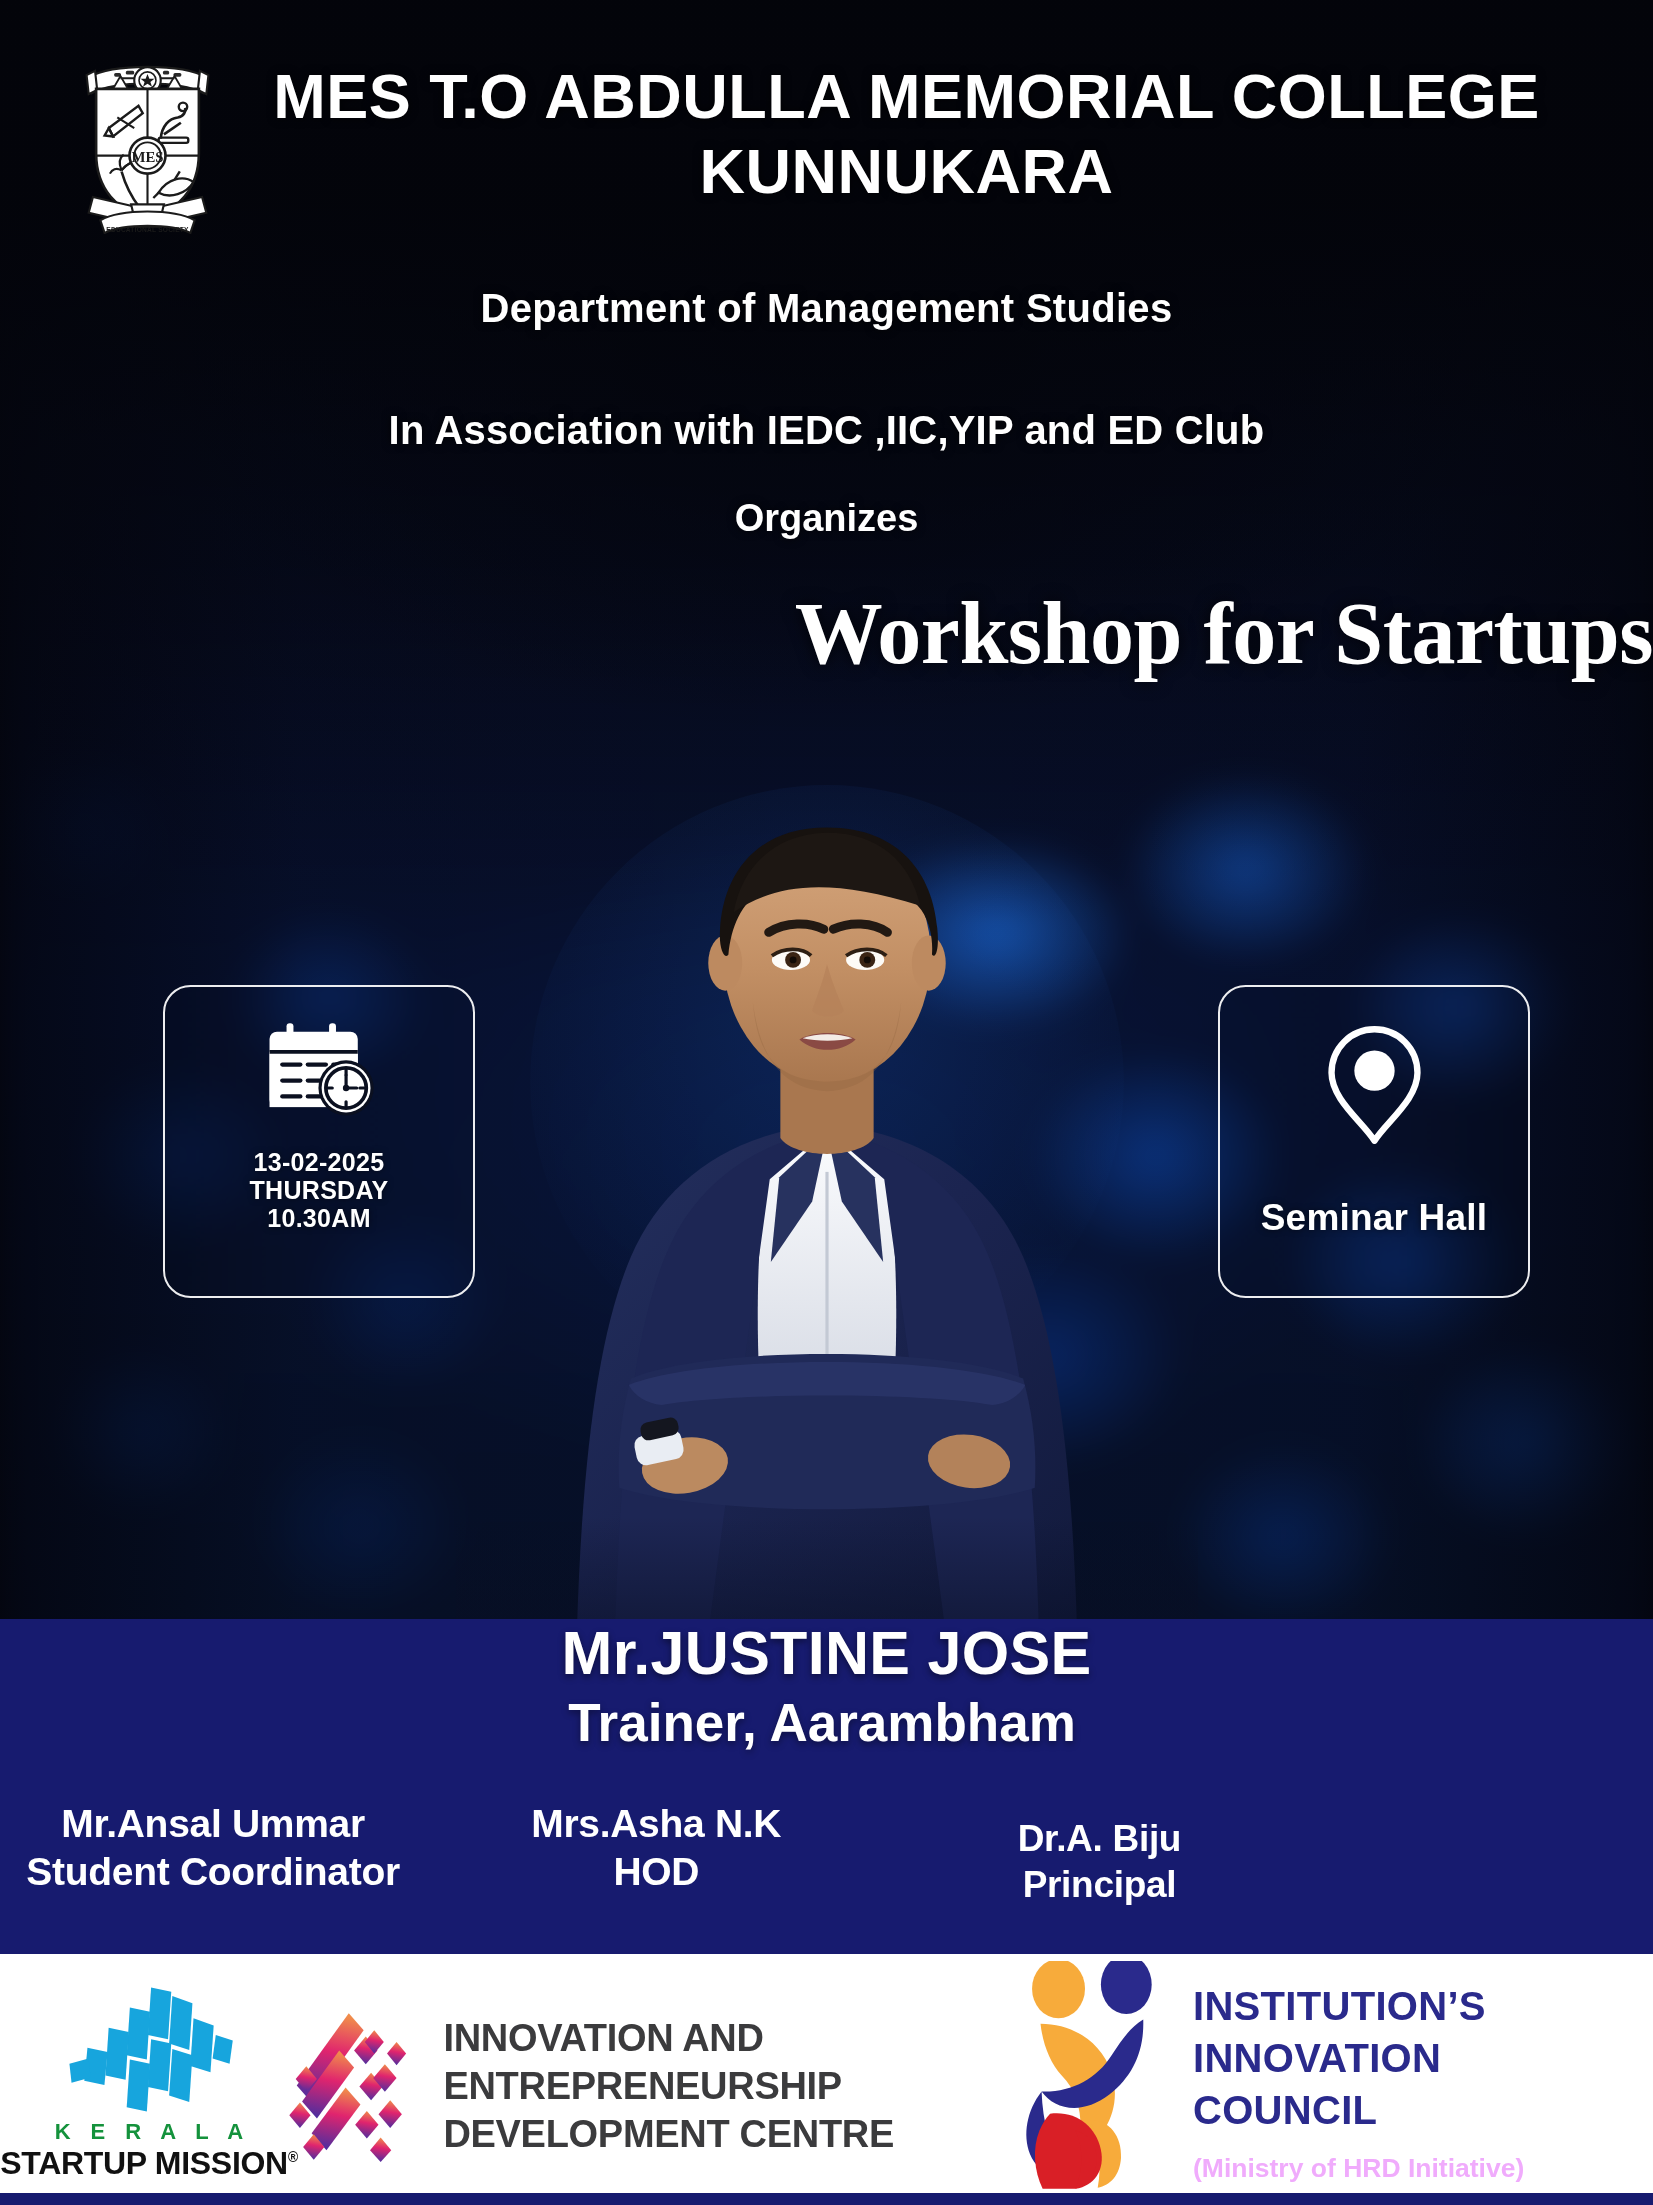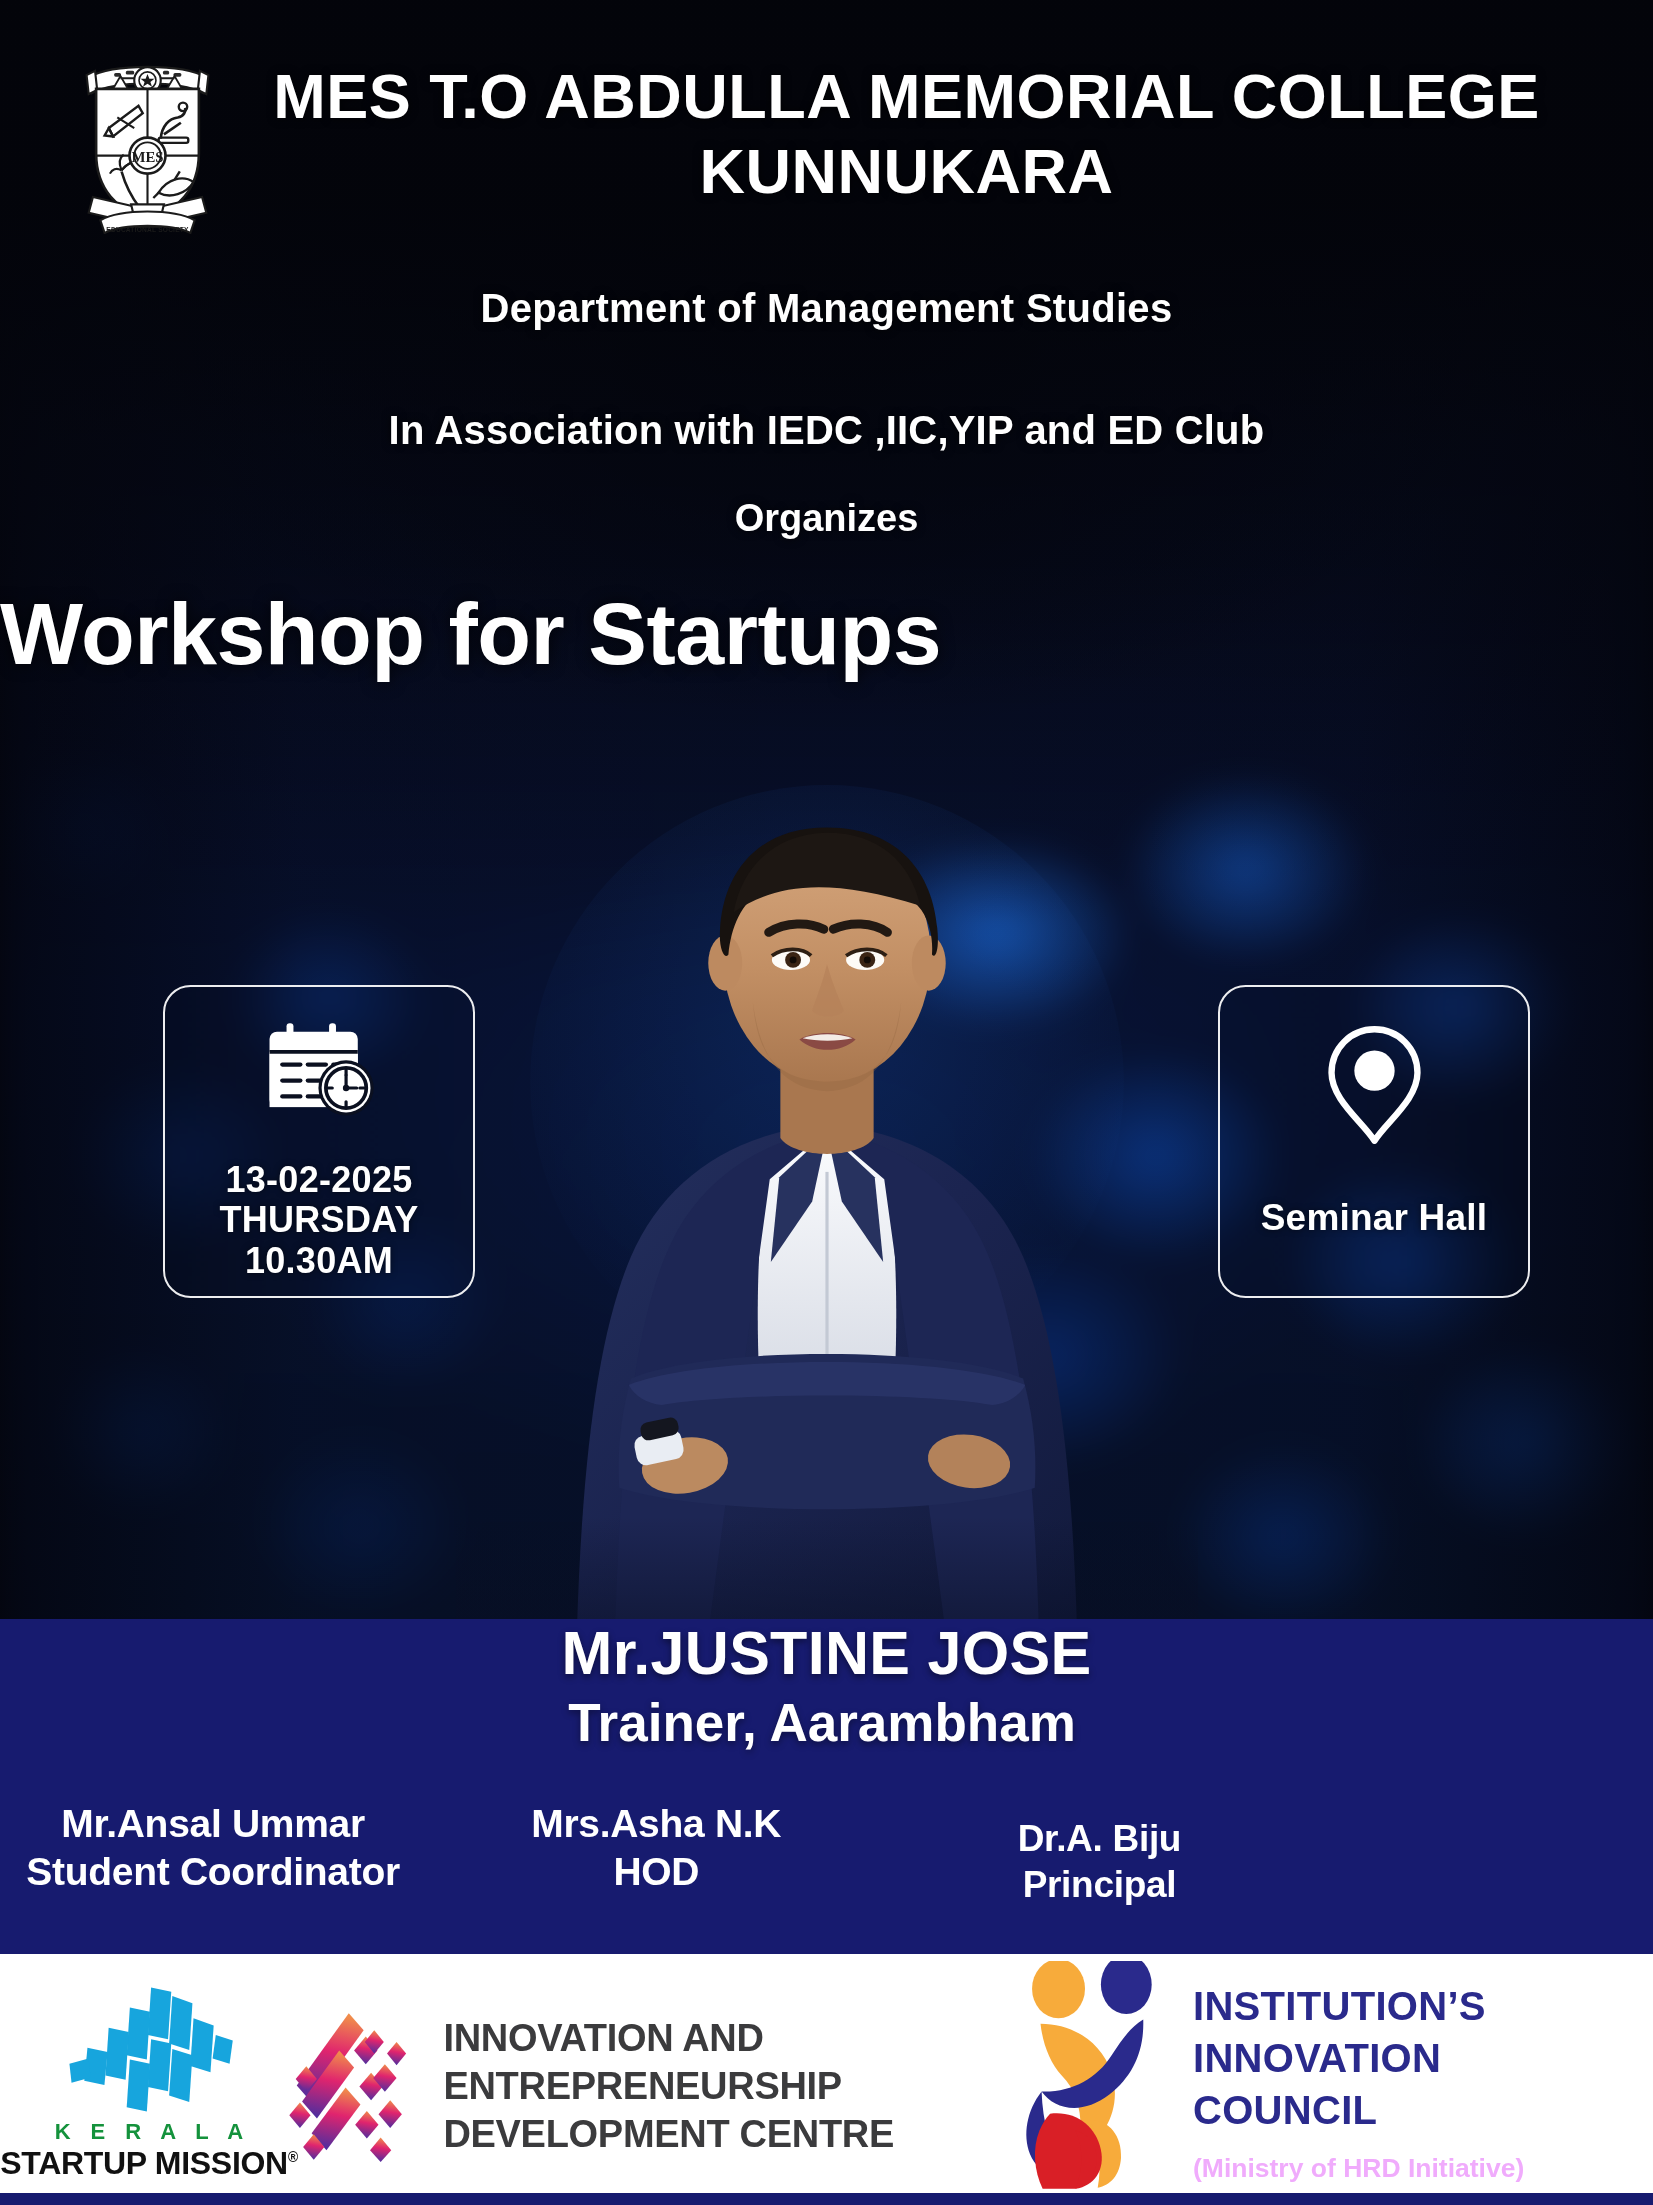"Workshop for Startups" .event-title { font-family: none -> Liberation Serif, serif; text-align: left -> right }
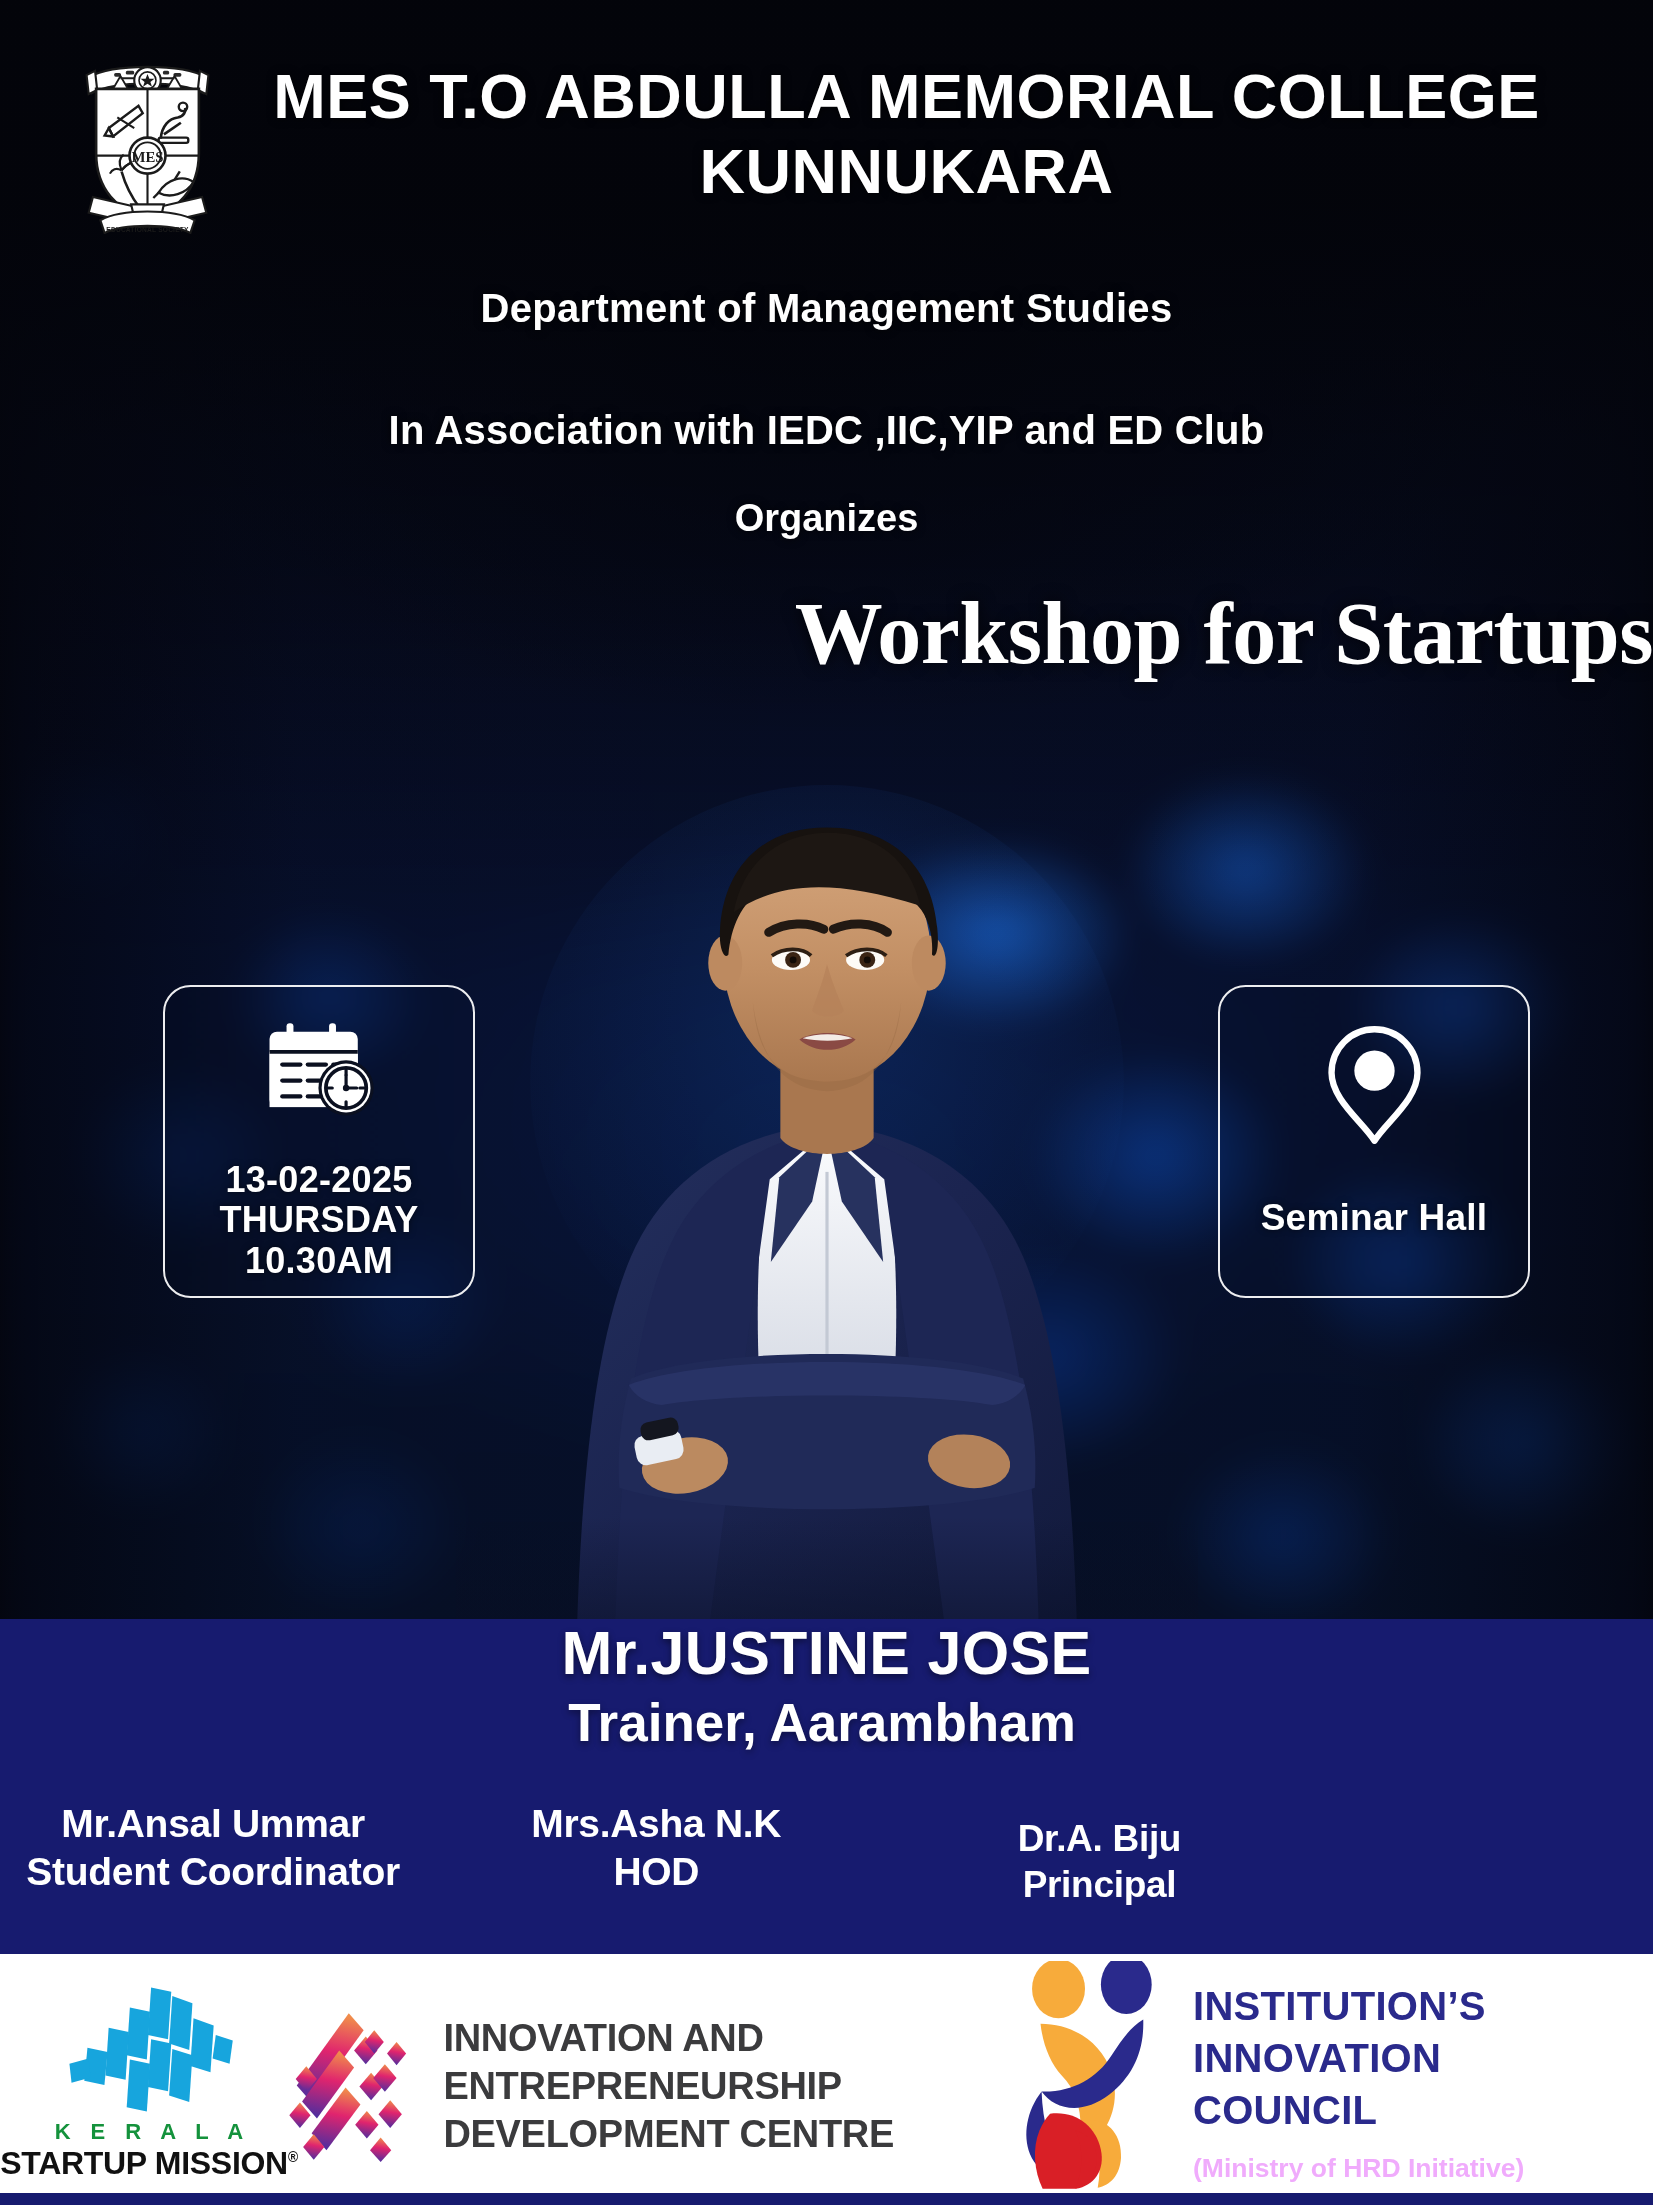"13-02-2025" .card-date .card-text { font-size: 36px -> 25px; margin-top: 38px -> 26px }
